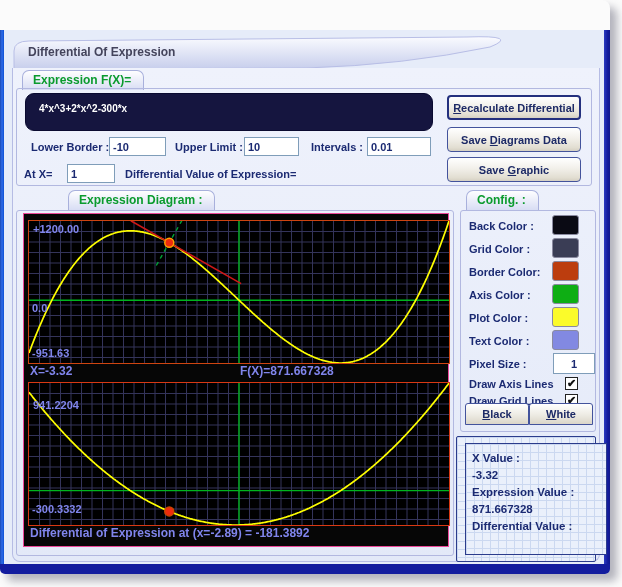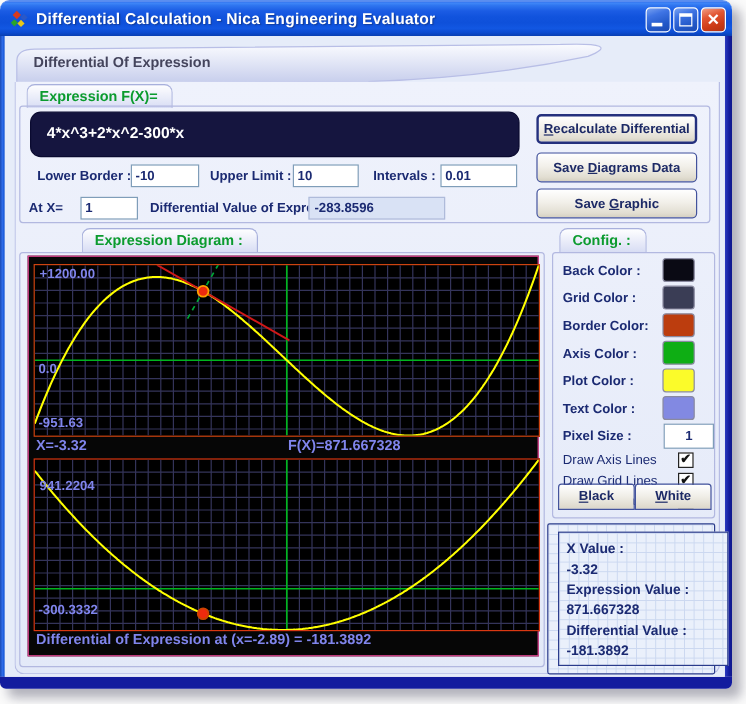"Differential Calculation - Nica" div.titlebar { html: <div> <svg> <path></path> <path></path> <path></path> <path></path> </svg> <span>Differential Calculation - Nica Engineering Evaluator</span> <div> <span></span> </div> <div> <span></span> </div> <div><span>✕</span></div> </div> -> none }
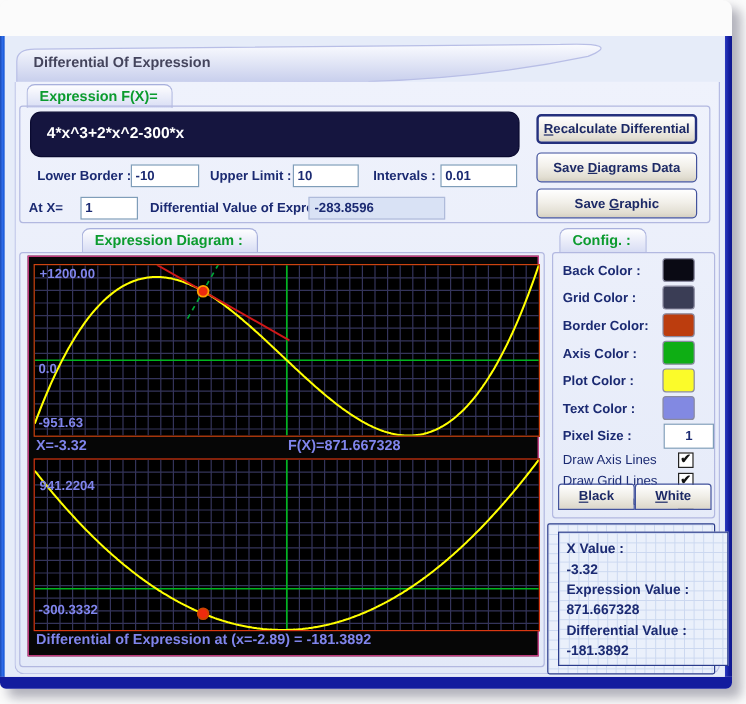"4*x^3+2*x^2-300*x" .expr-box { font-size: 13px -> 10px }
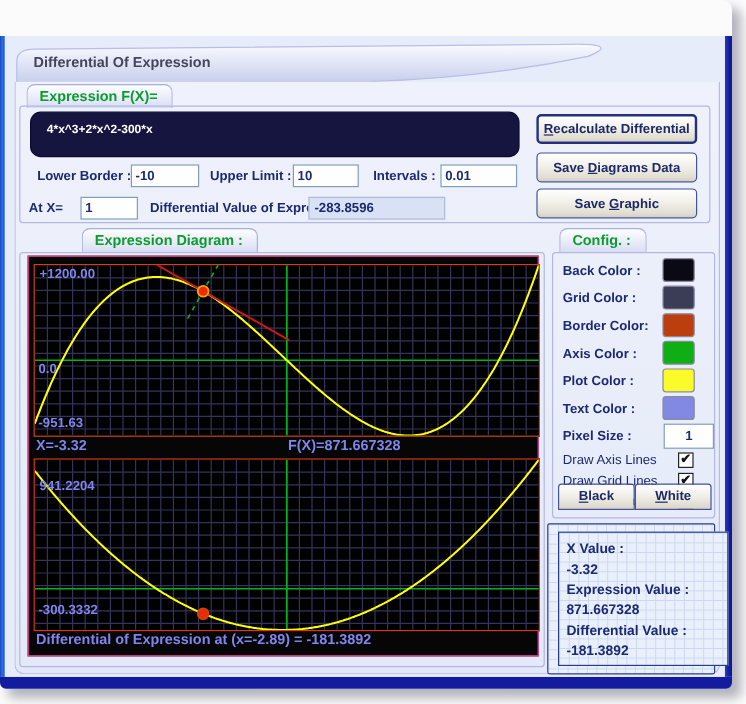"-283.8596" div.ro-box { html: <div>-283.8596</div> -> none }
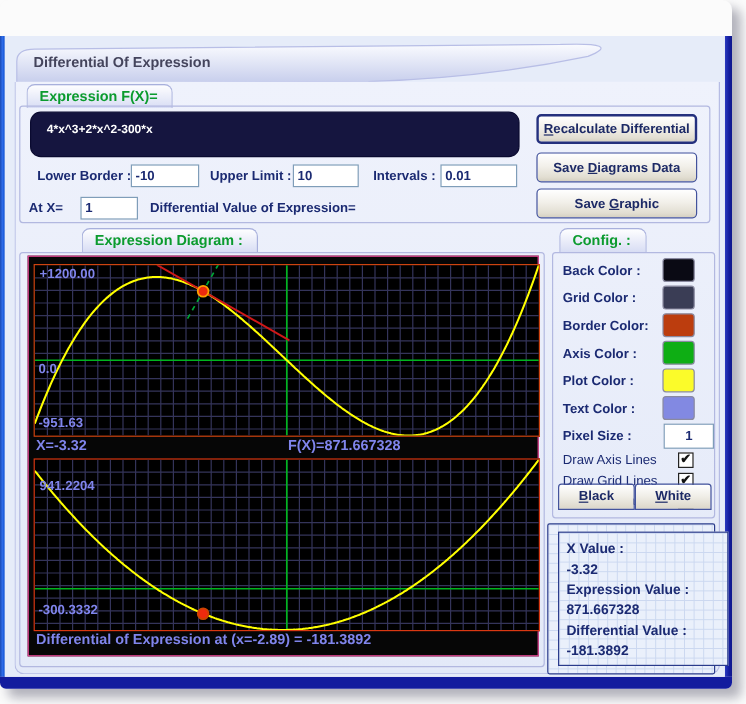"Draw Axis Lines" .cb-row .lbl2 { font-weight: normal -> bold }
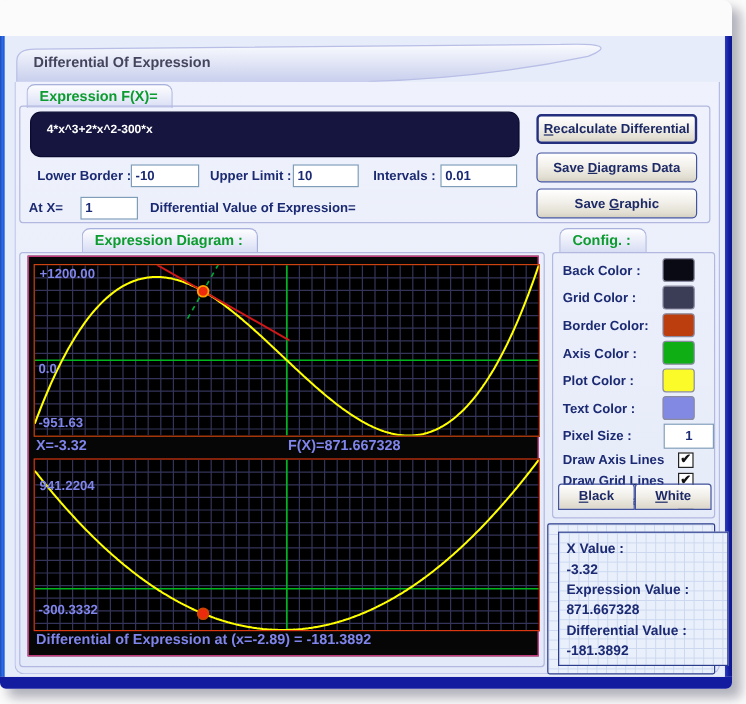"-181.3892" div.info-line { html: <div>-181.3892</div> -> none }
